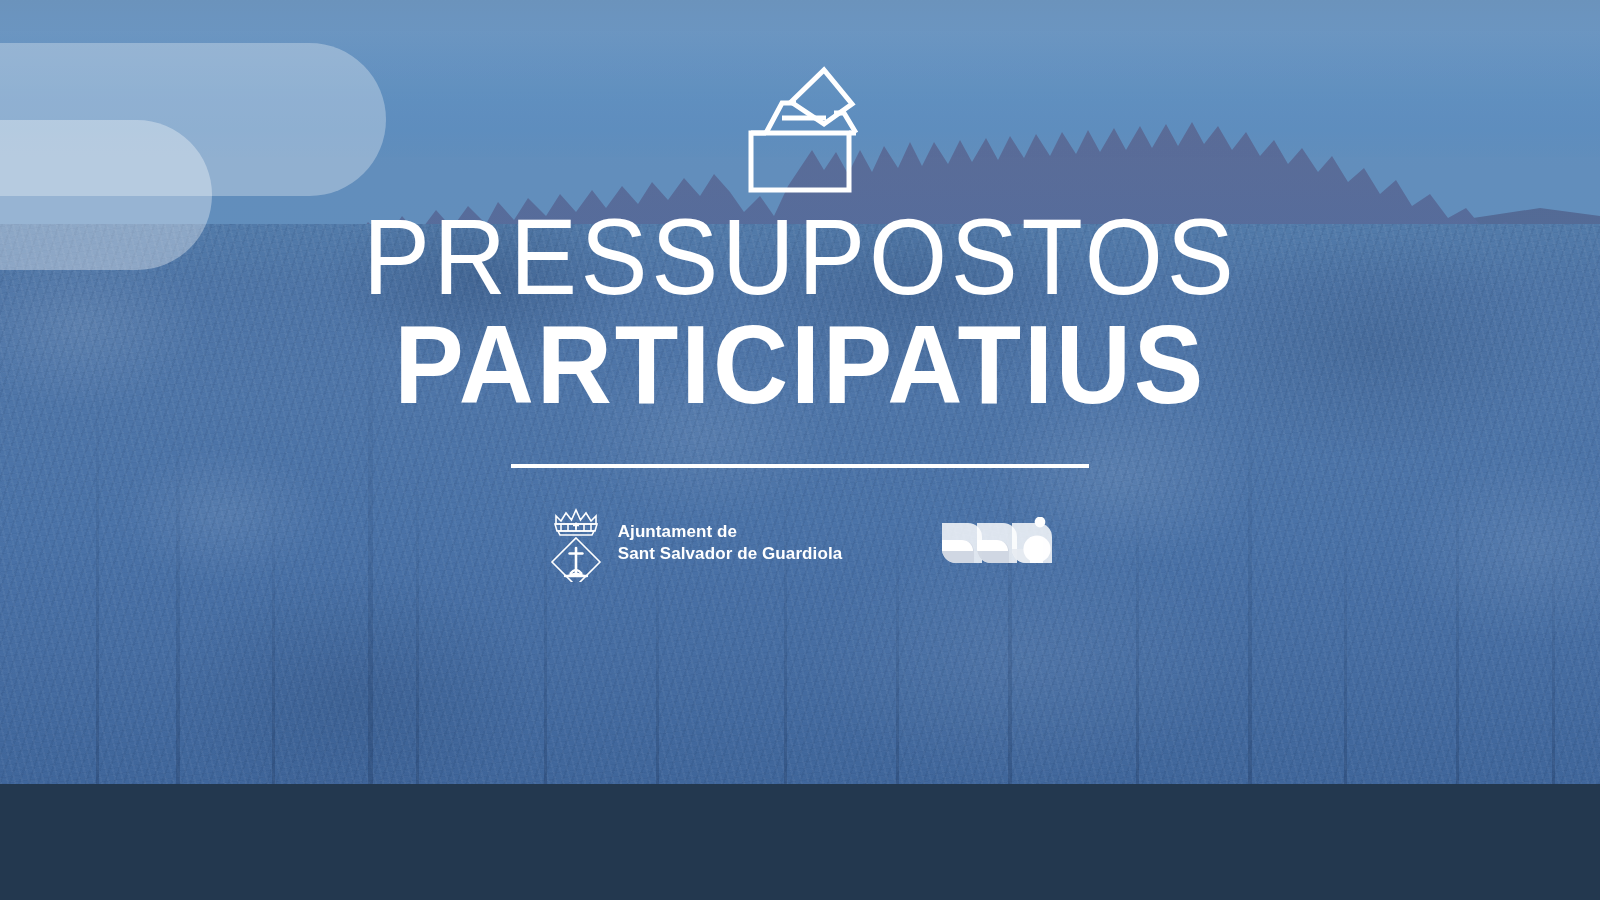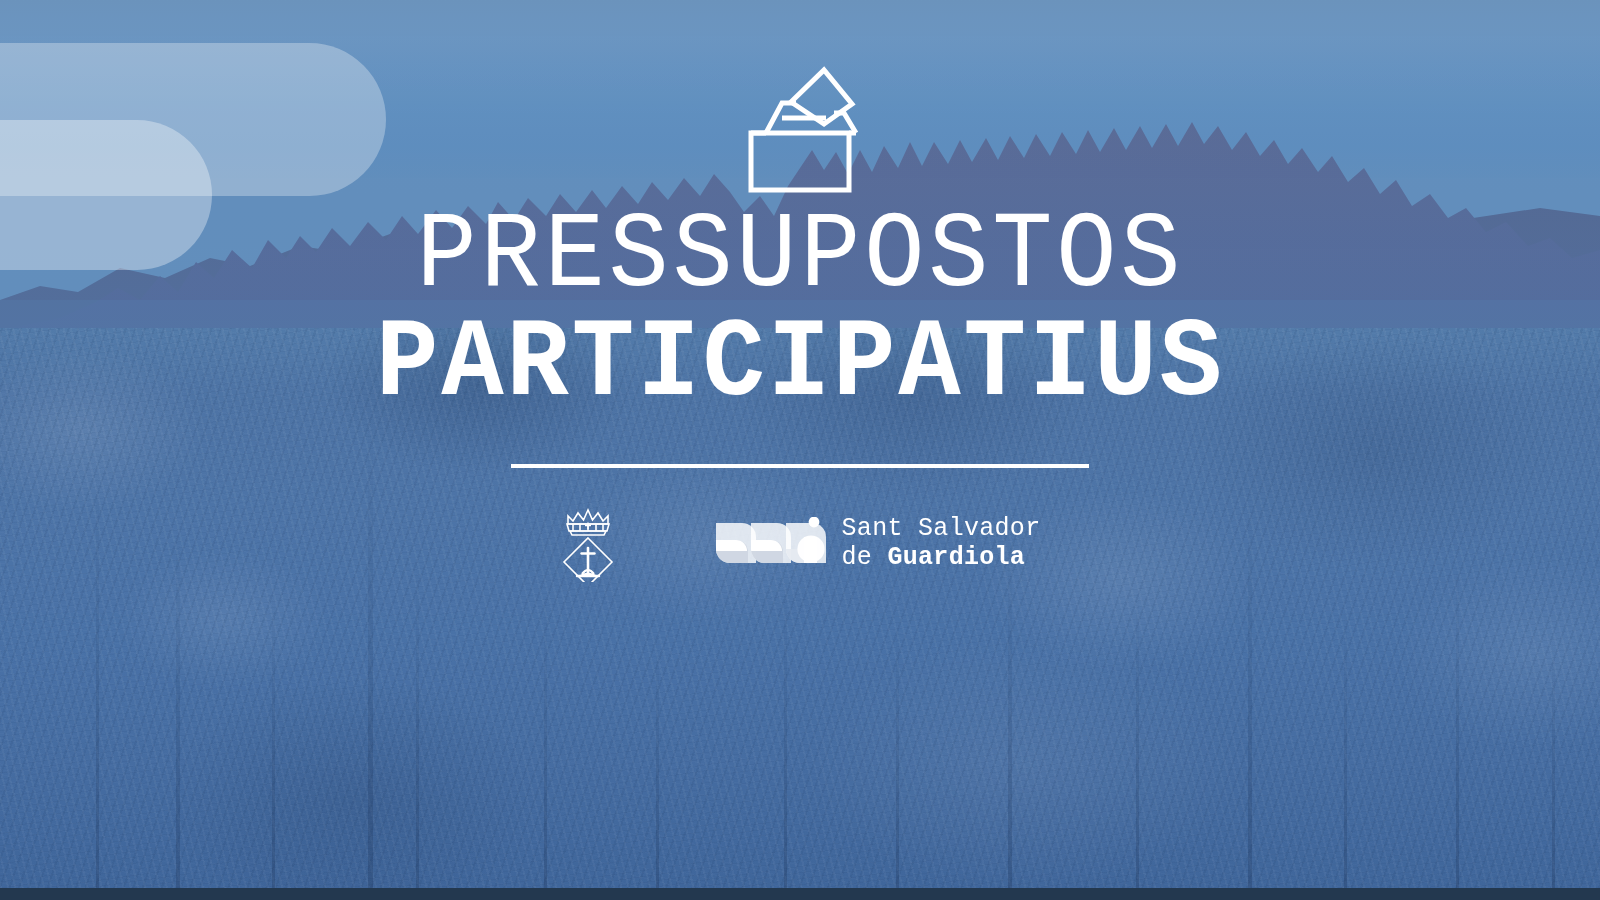"PRESSUPOSTOS" #poster { font-family: Liberation Mono, monospace -> Liberation Sans, sans-serif; height: 888px -> 784px }
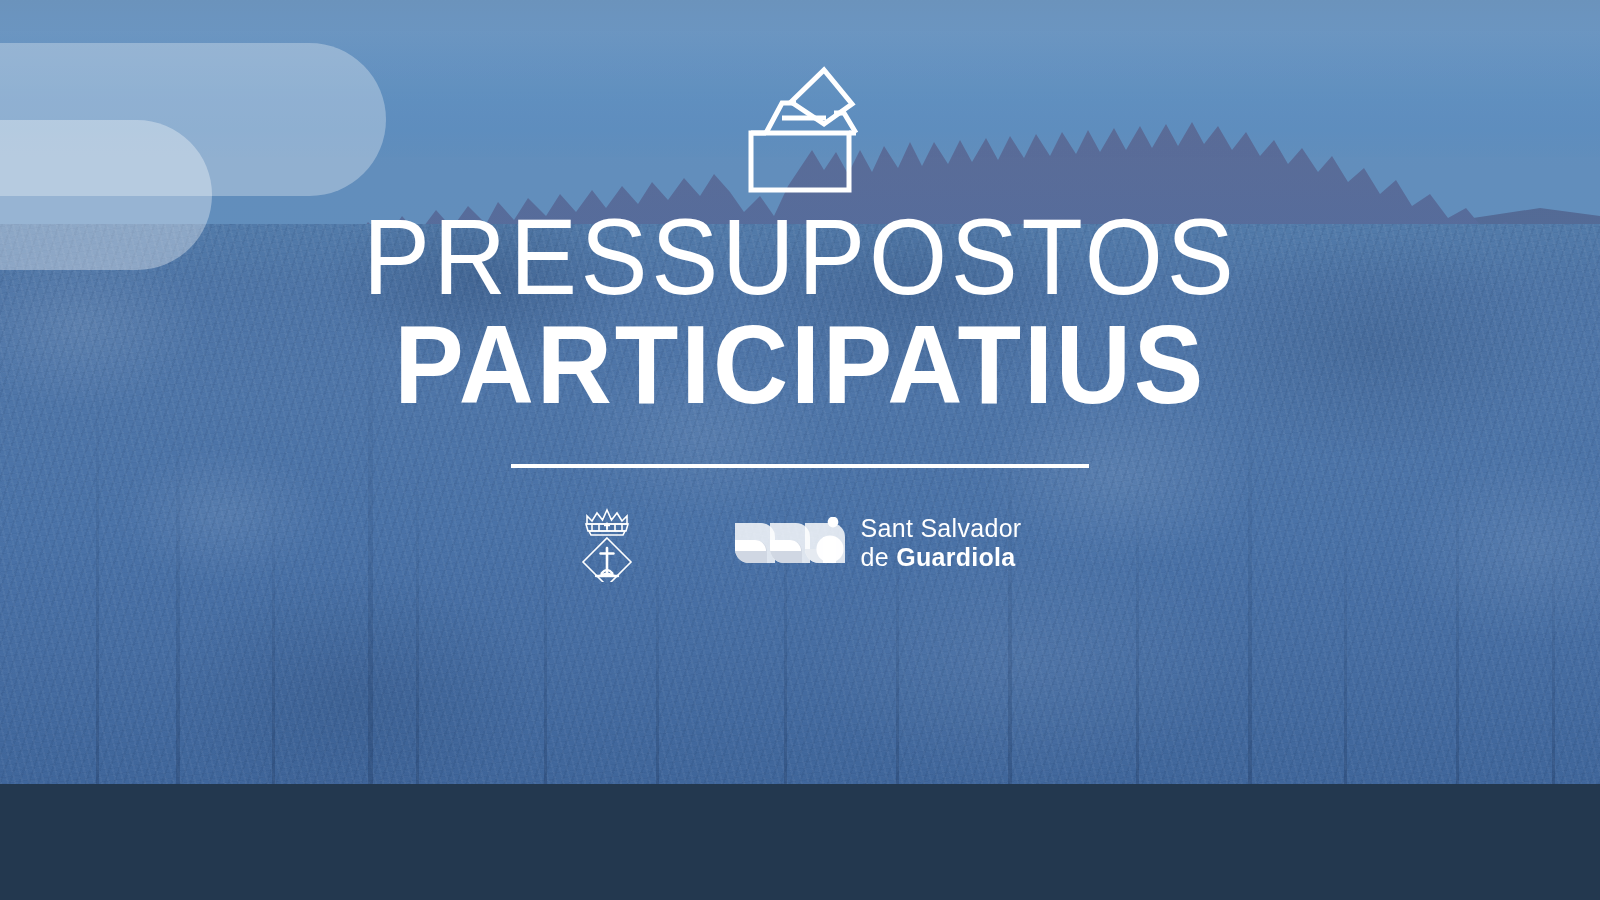"Ajuntament de" div.txt { html: none -> <div> <div>Ajuntament de</div> <div>Sant Salvador de Guardiola</div> </div> }
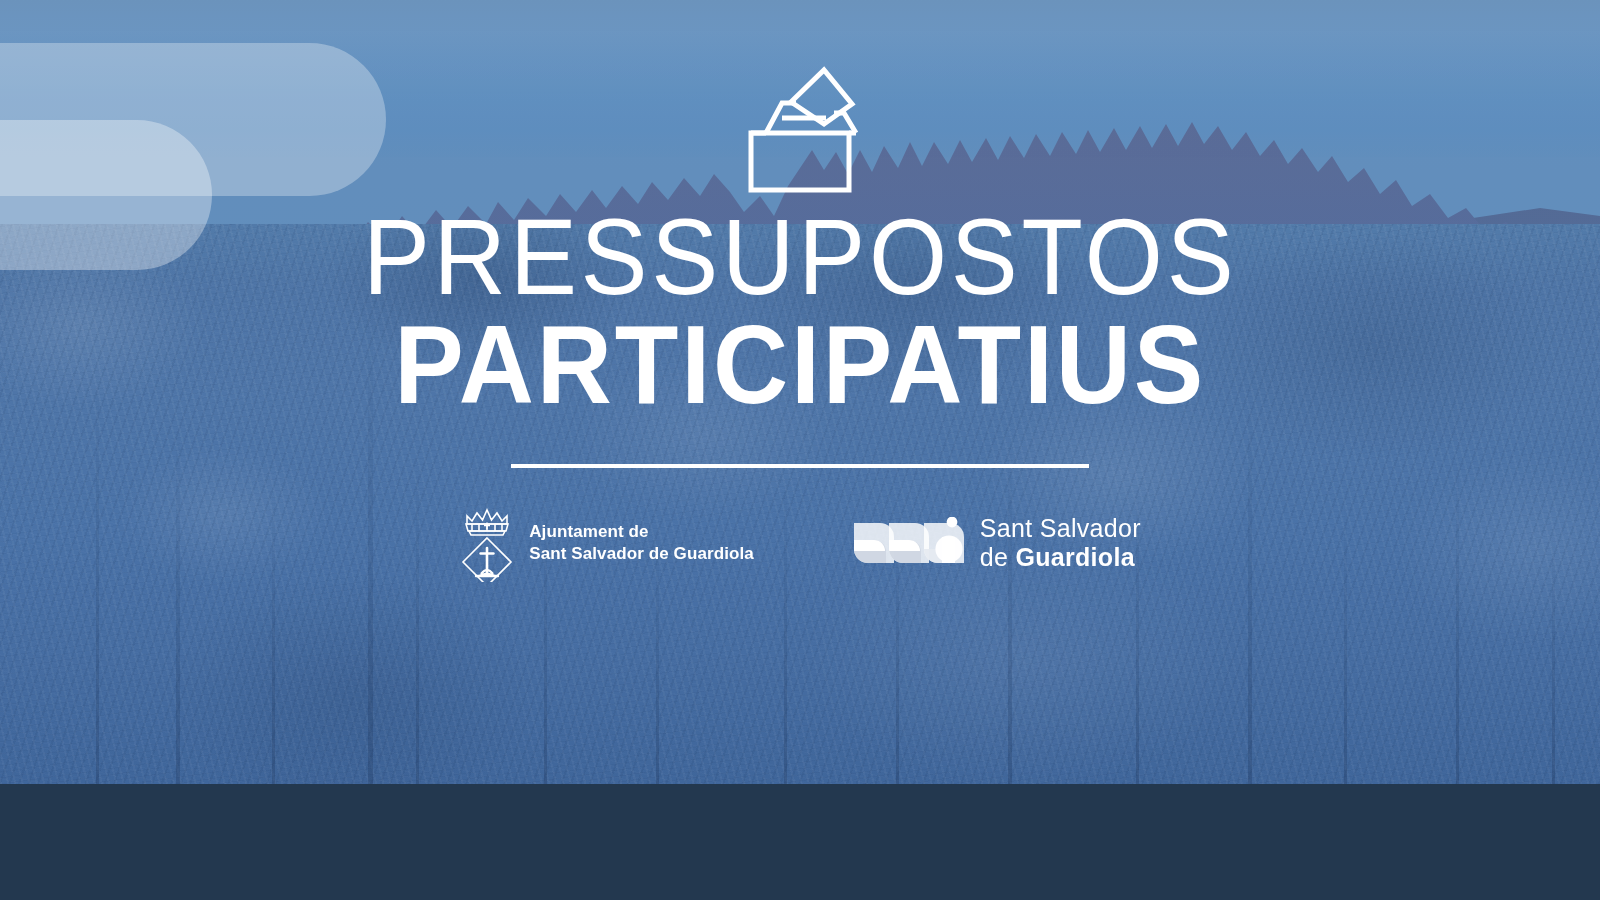"Sant Salvador" div.txt { html: <div> <div>Sant Salvador</div> <div><span>de </span><b>Guardiola</b></div> </div> -> none }
